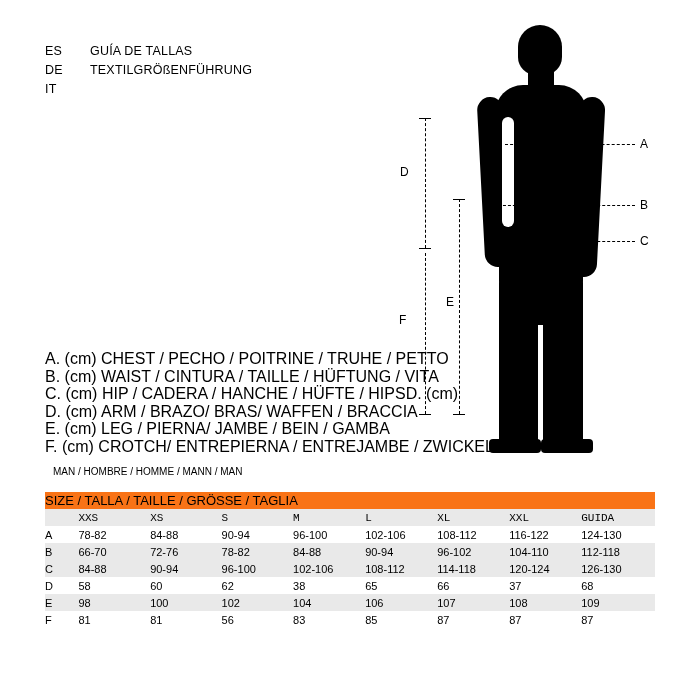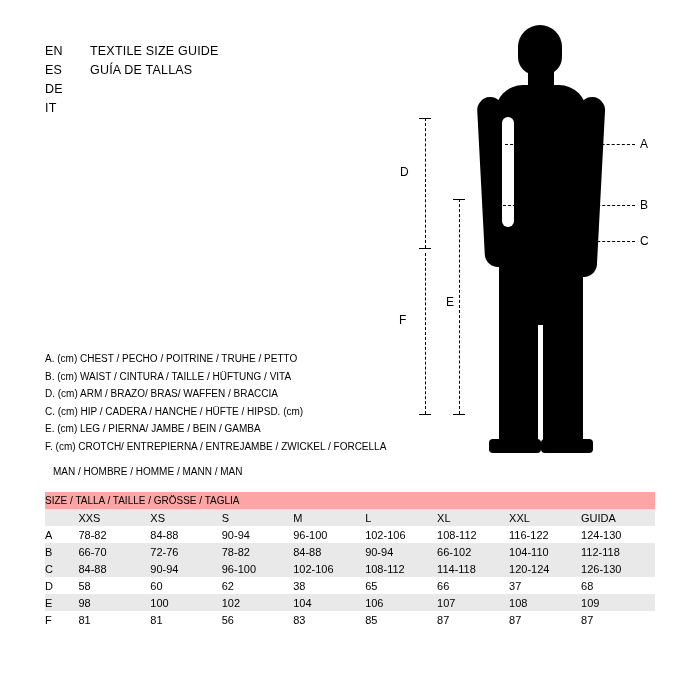"EN" div.title-row { html: <div> <span>EN</span> <span>TEXTILE SIZE GUIDE</span> </div> -> none }
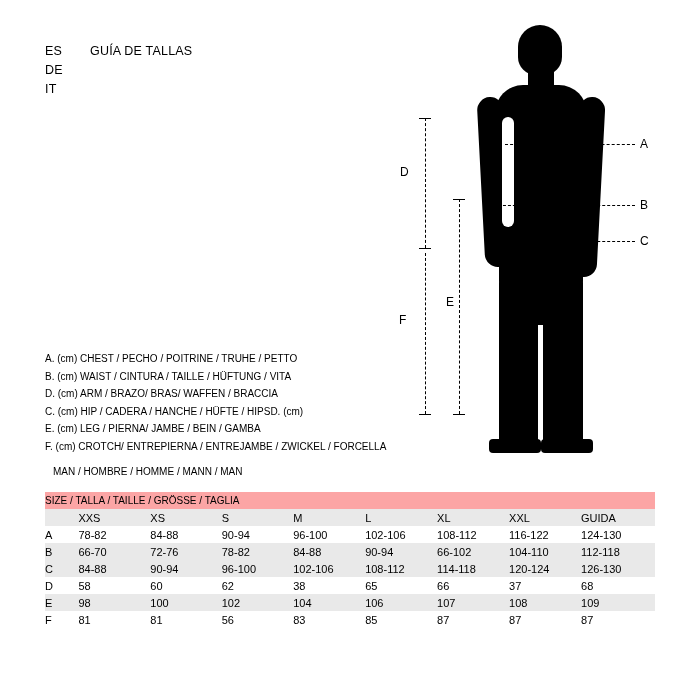"TEXTILGRÖßENFÜHRUNG" span.title-text { html: none -> <span>TEXTILGRÖßENFÜHRUNG</span> }
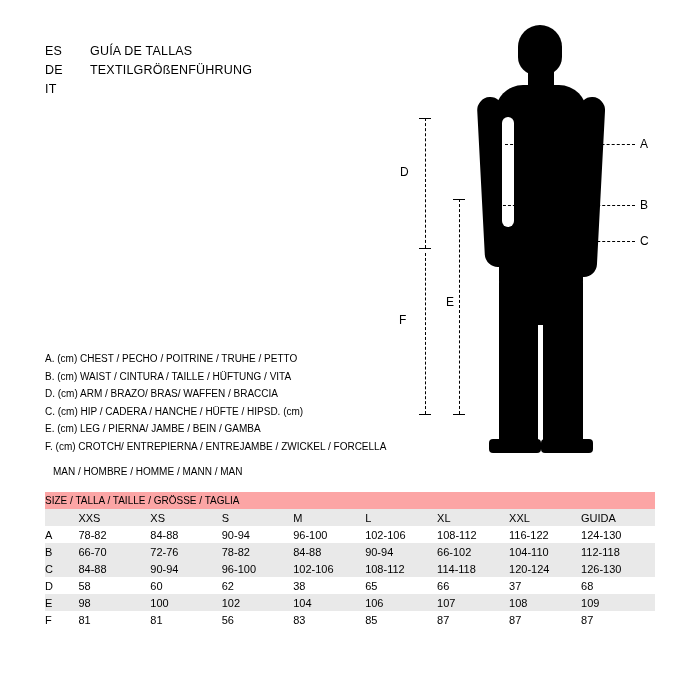"A. (cm) CHEST / PECHO" .legend-row { font-size: 10px -> 16px }
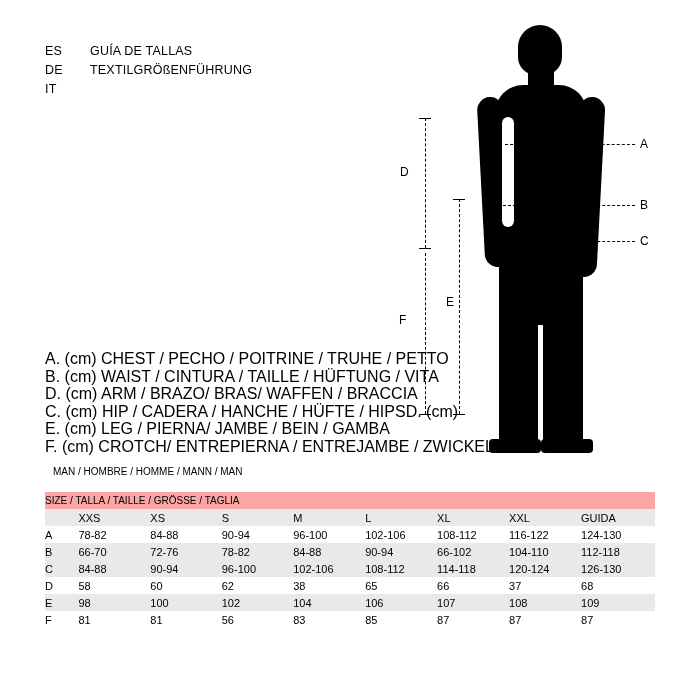"D. (cm) ARM / BRAZO/" div.legend-row { order: before "C. (cm) HIP / CADERA" -> after "C. (cm) HIP / CADERA" }
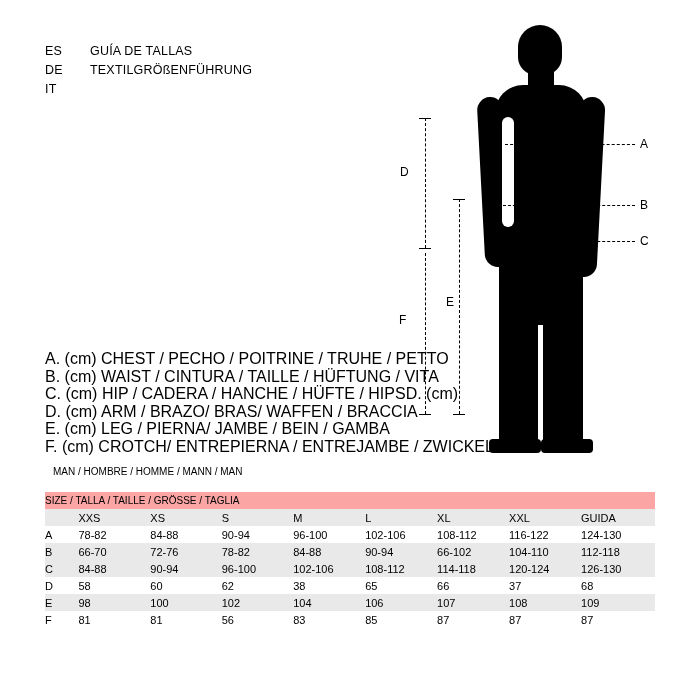"SIZE / TALLA / TAILLE" .hdr-row td { background: #fca5a5 -> #f97316; font-size: 10px -> 13px }
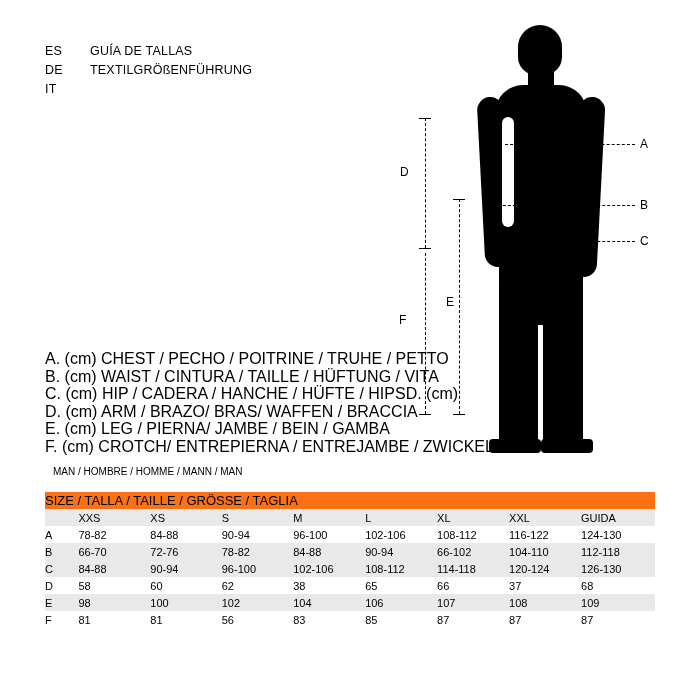"XXS" .sizes-row td { font-family: none -> Liberation Mono, monospace }
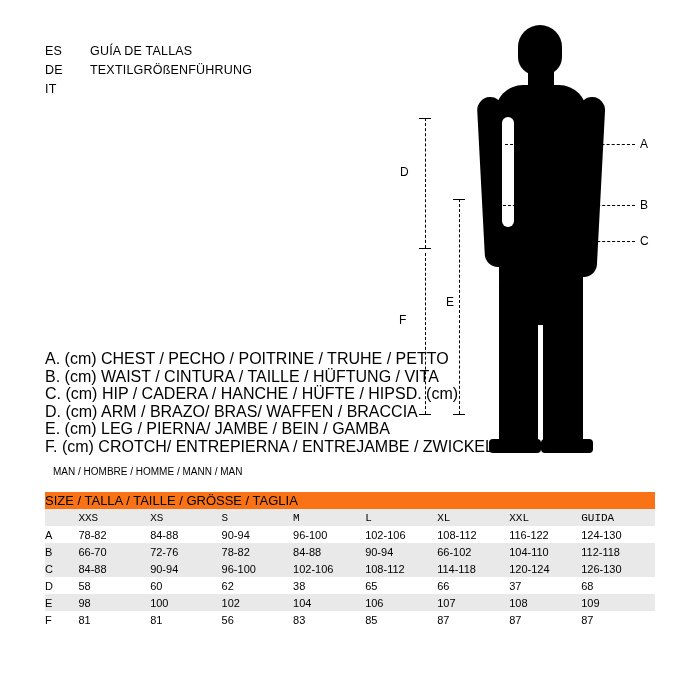"66-102" td.c-val { text: 66-102 -> 96-102 }
